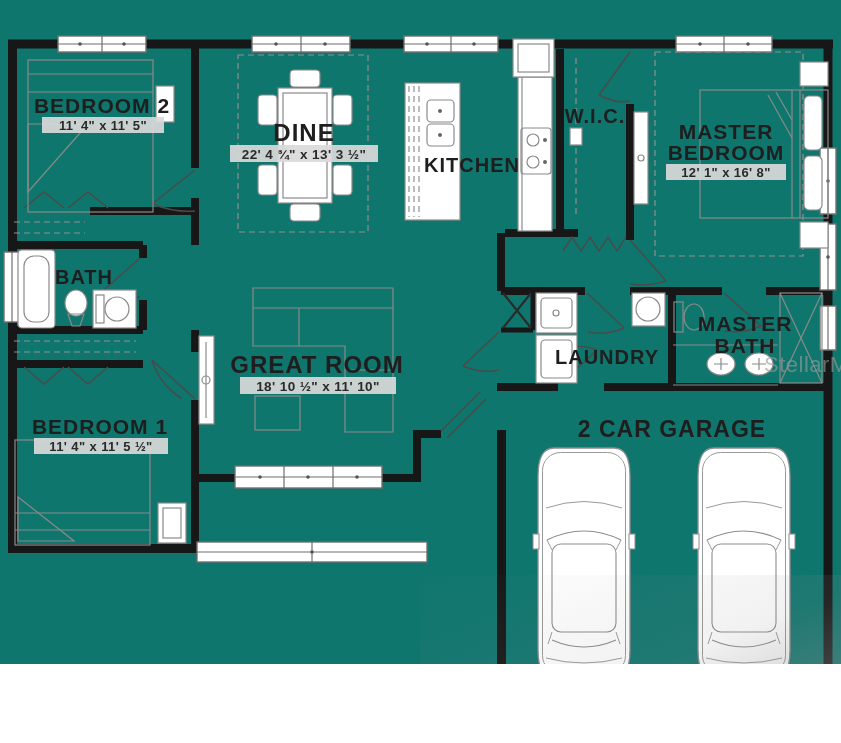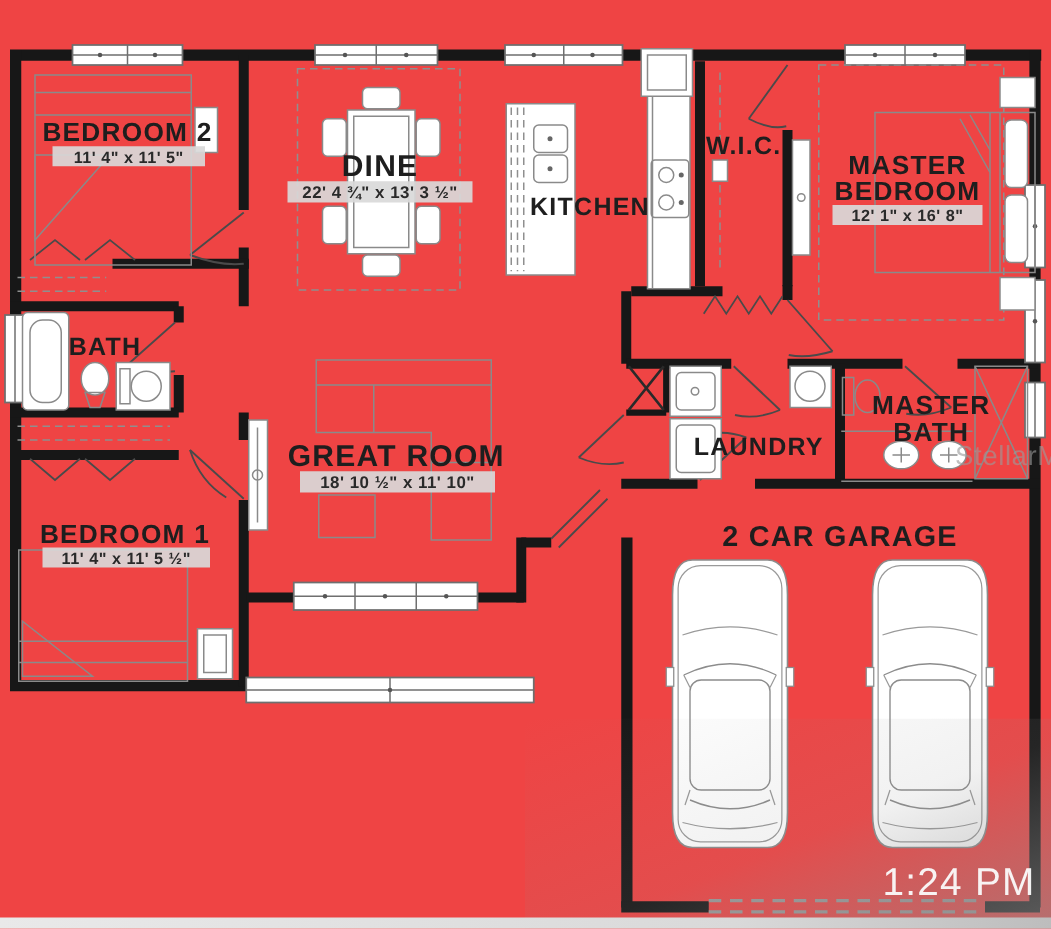"BEDROOM 2" .stage { background: #ef4444 -> #0f766e; height: 743px -> 664px }
